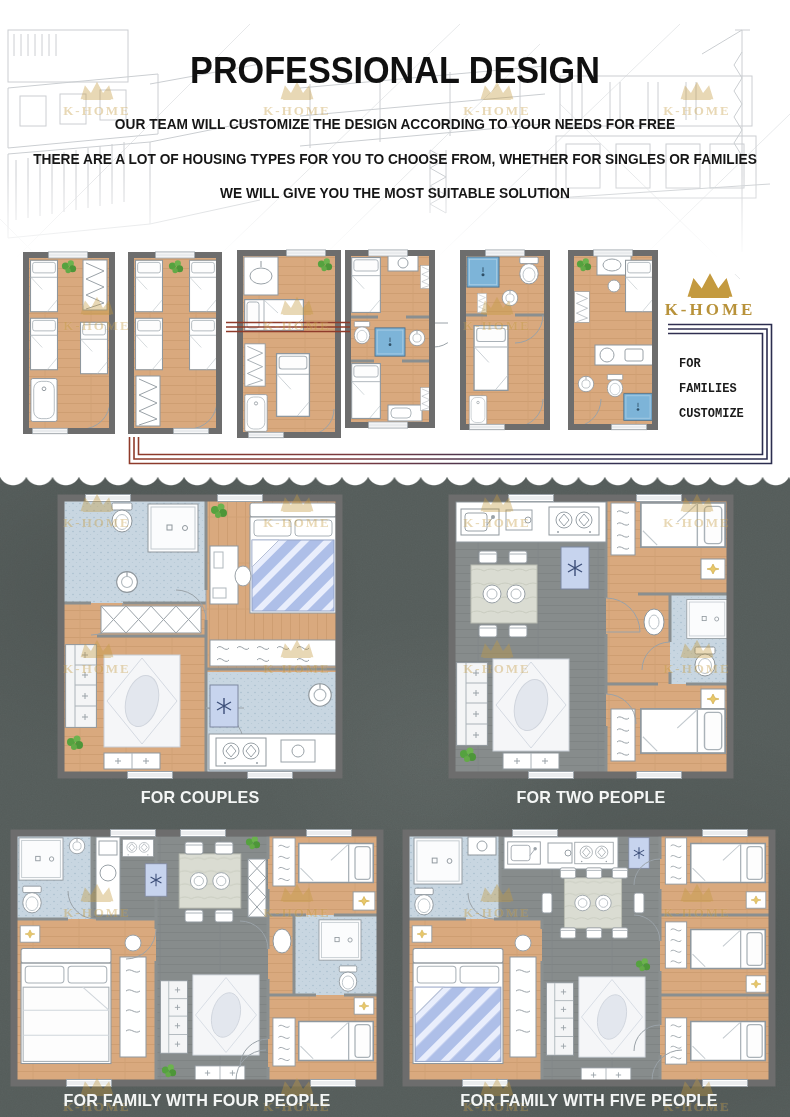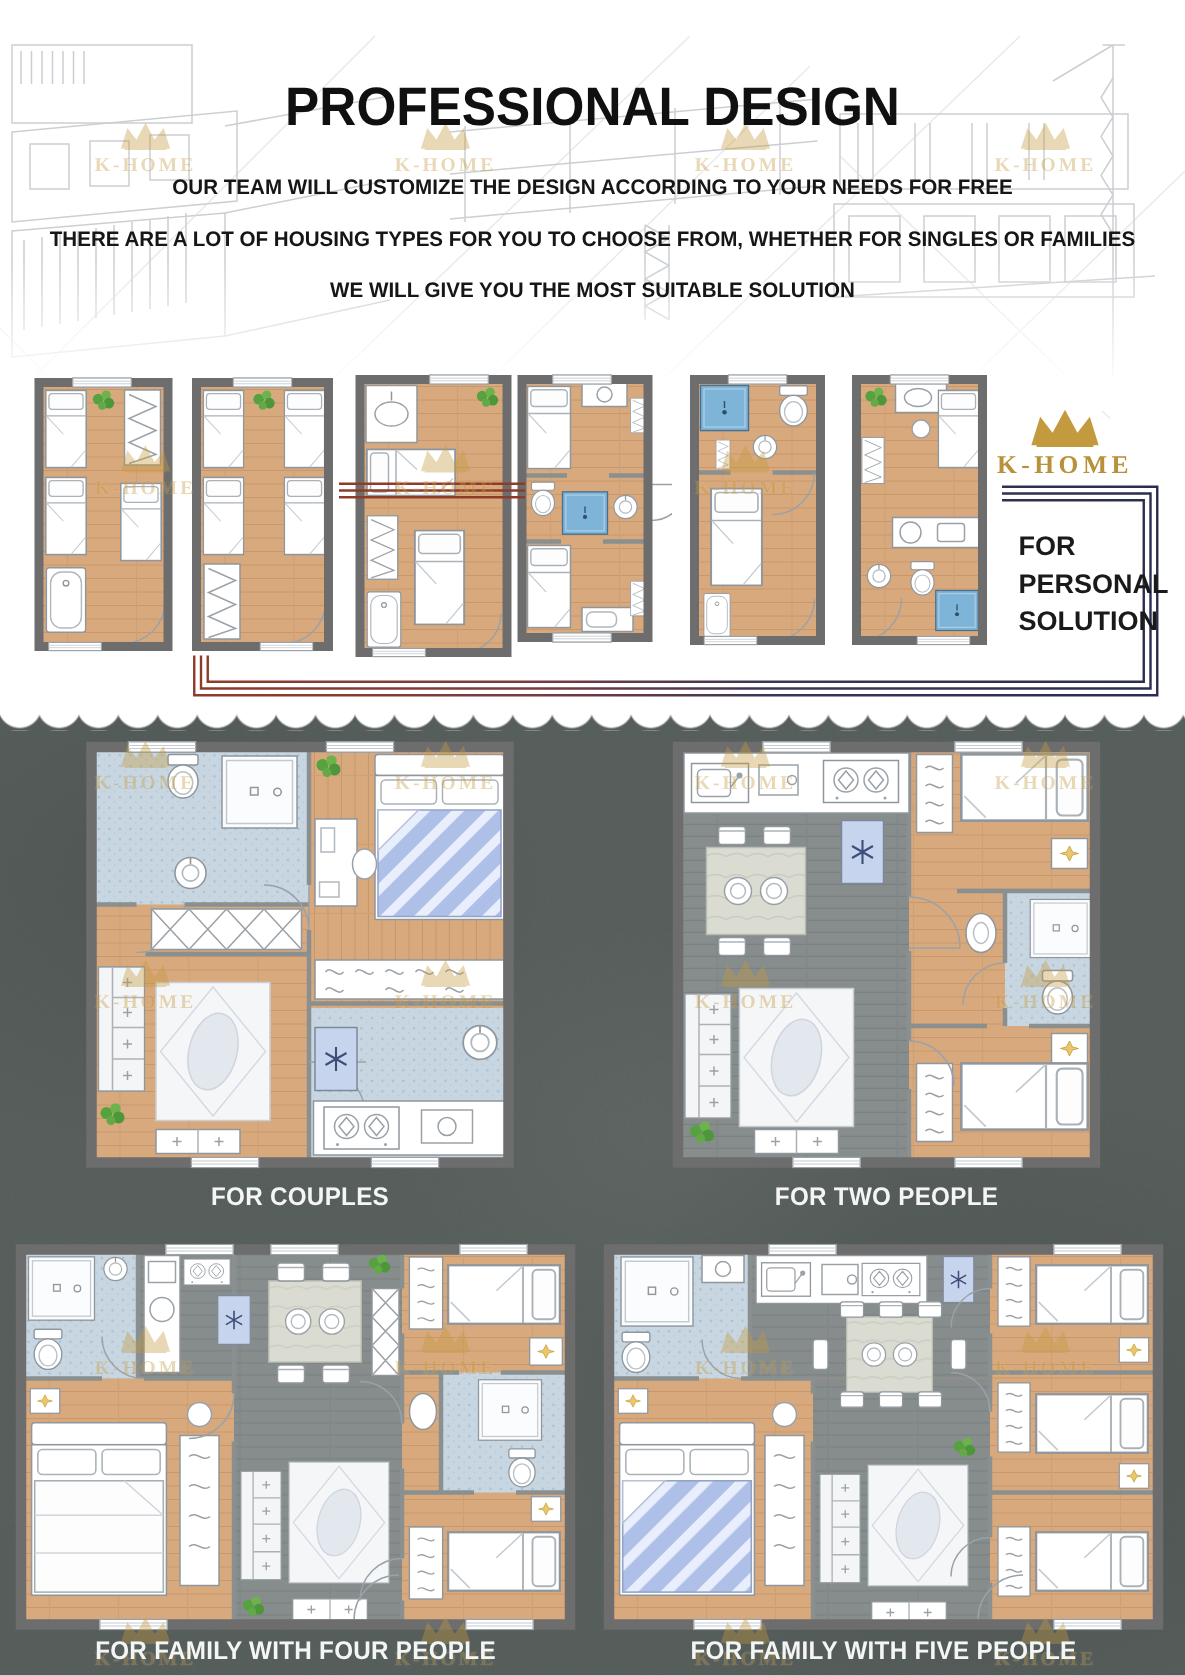"FOR" .personal div { font-family: none -> Liberation Mono, monospace; font-size: 18px -> 12px }
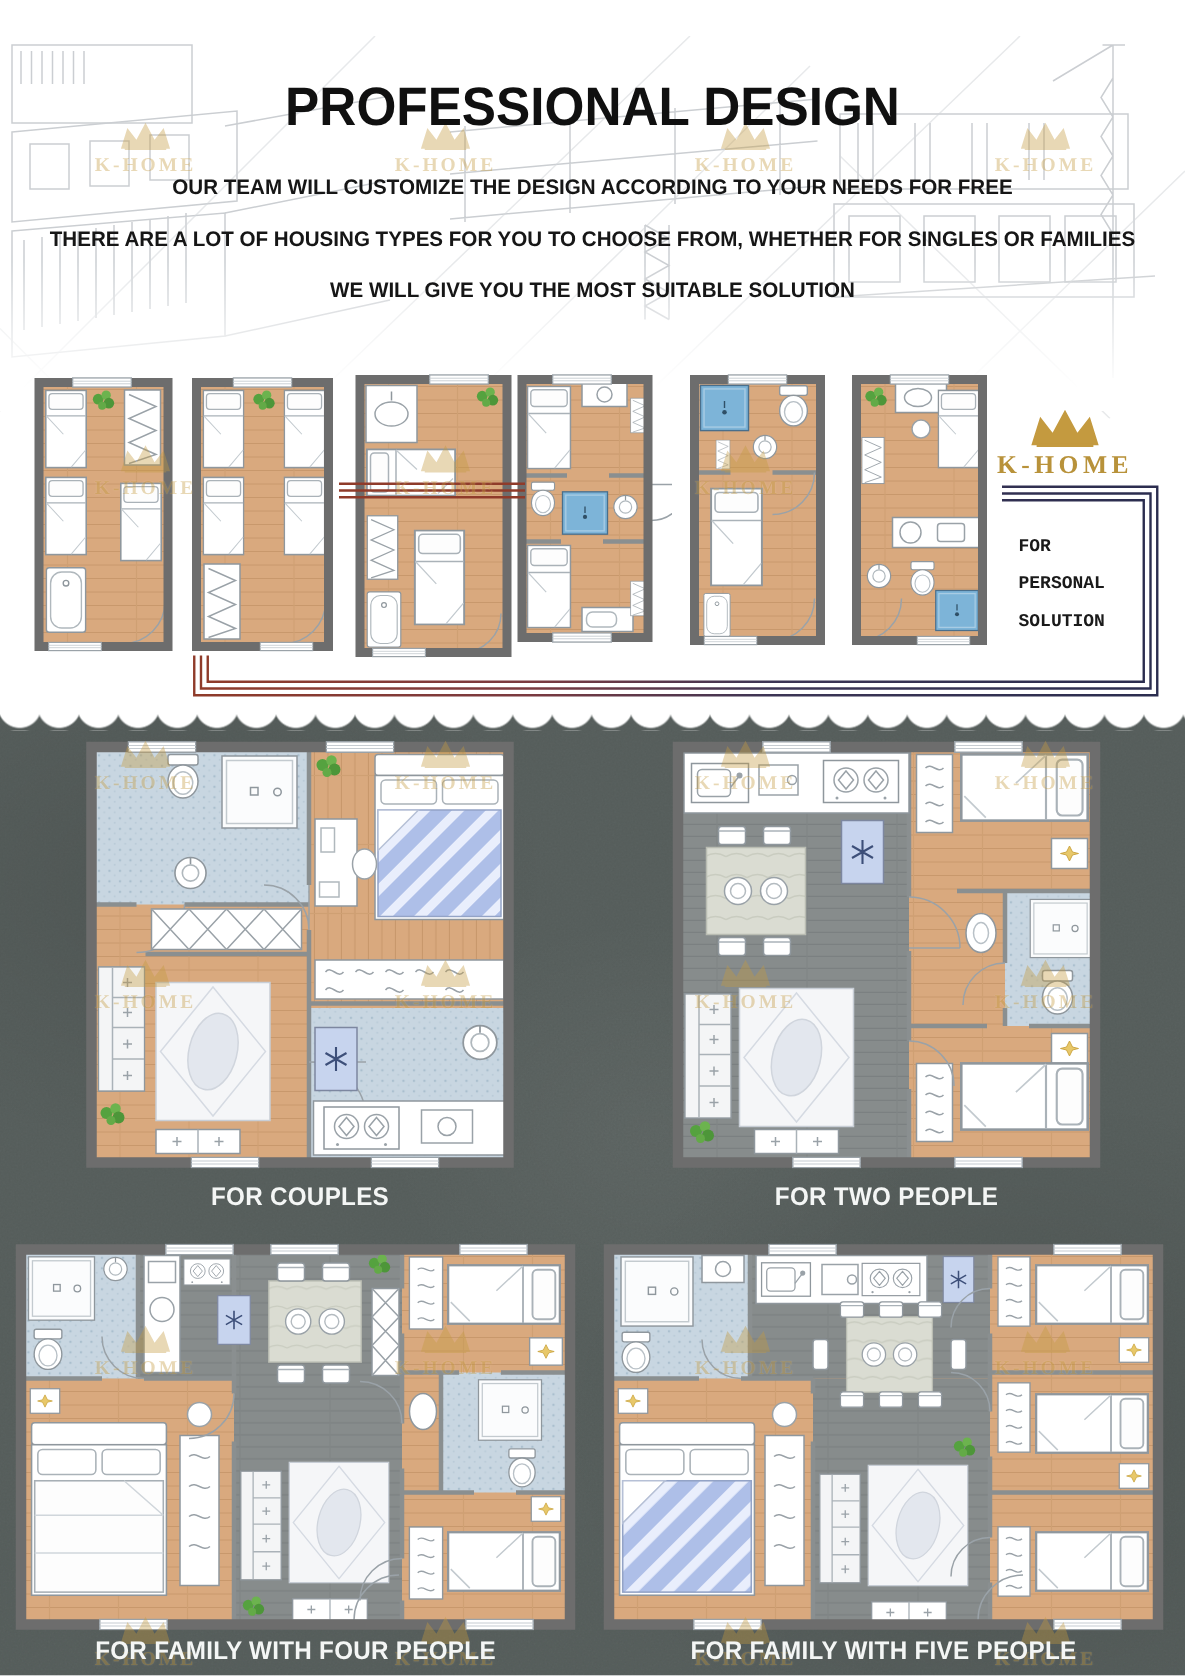"PERSONAL" div { text: PERSONAL -> FAMILIES }
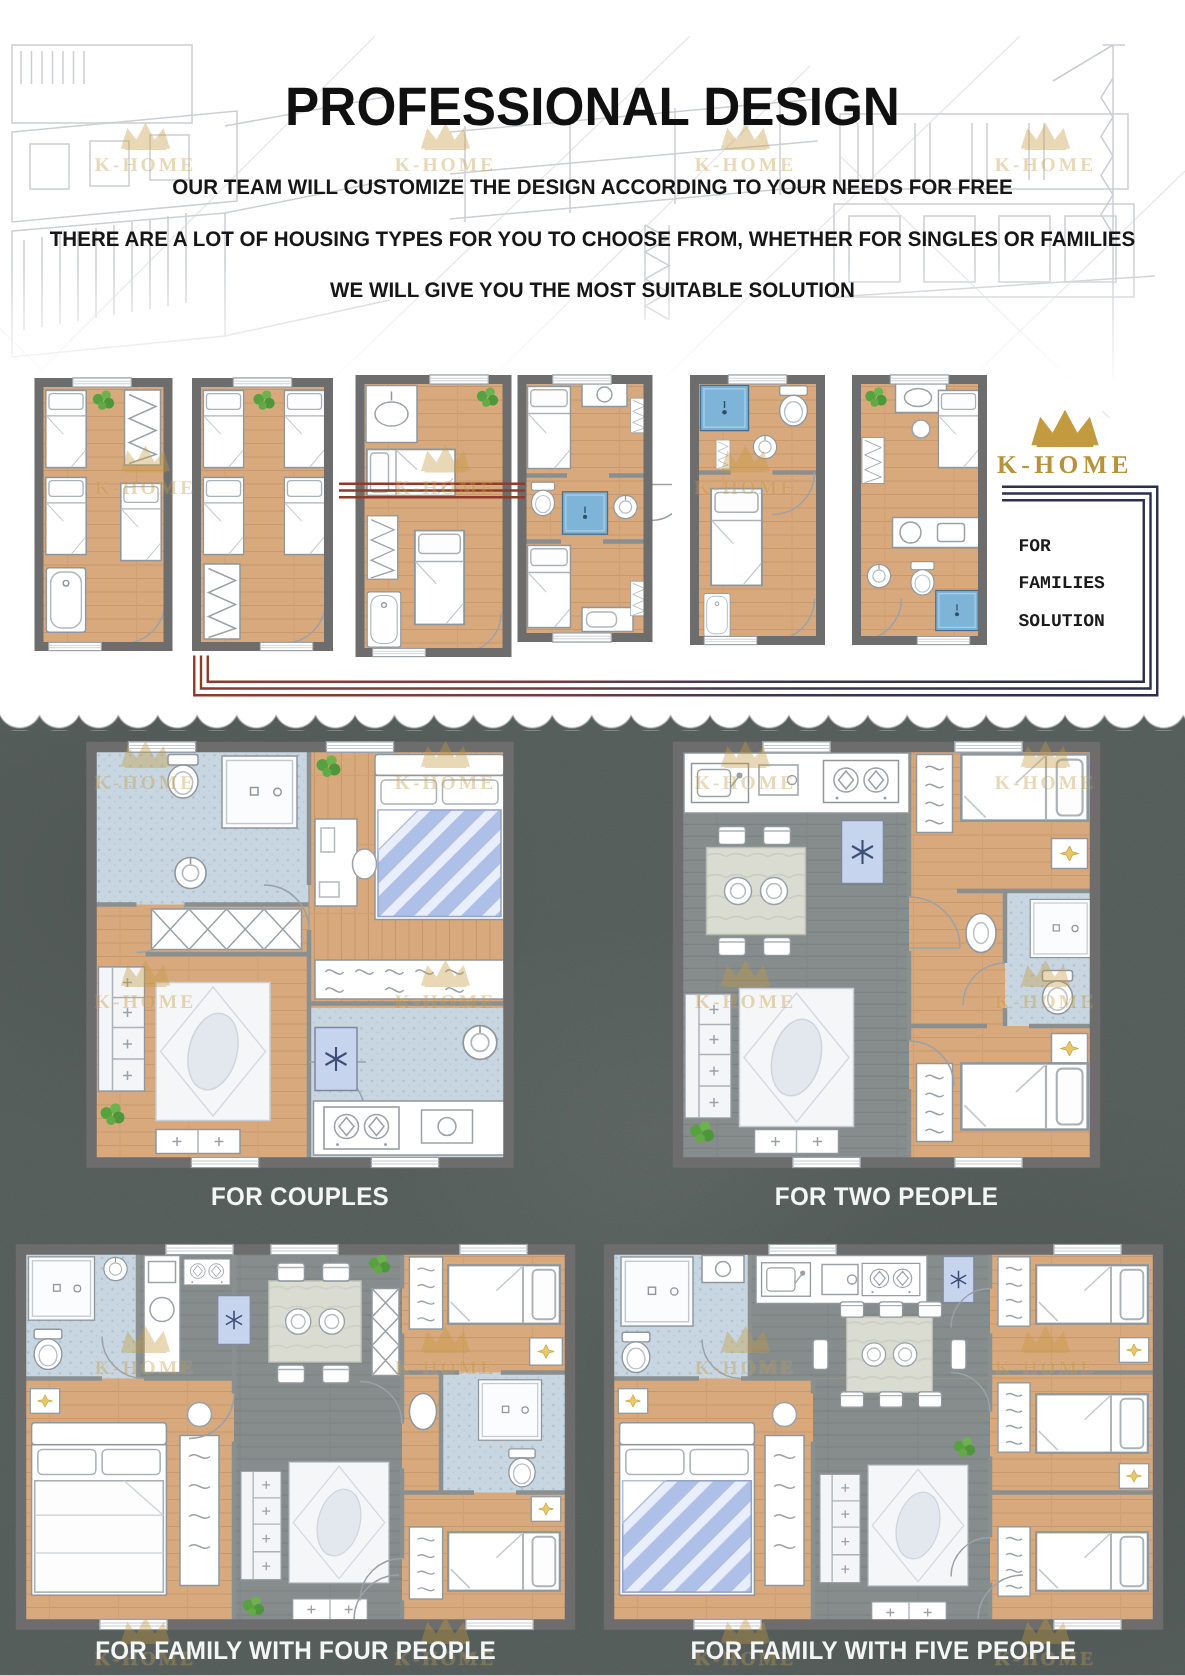"SOLUTION" div { text: SOLUTION -> CUSTOMIZE }
